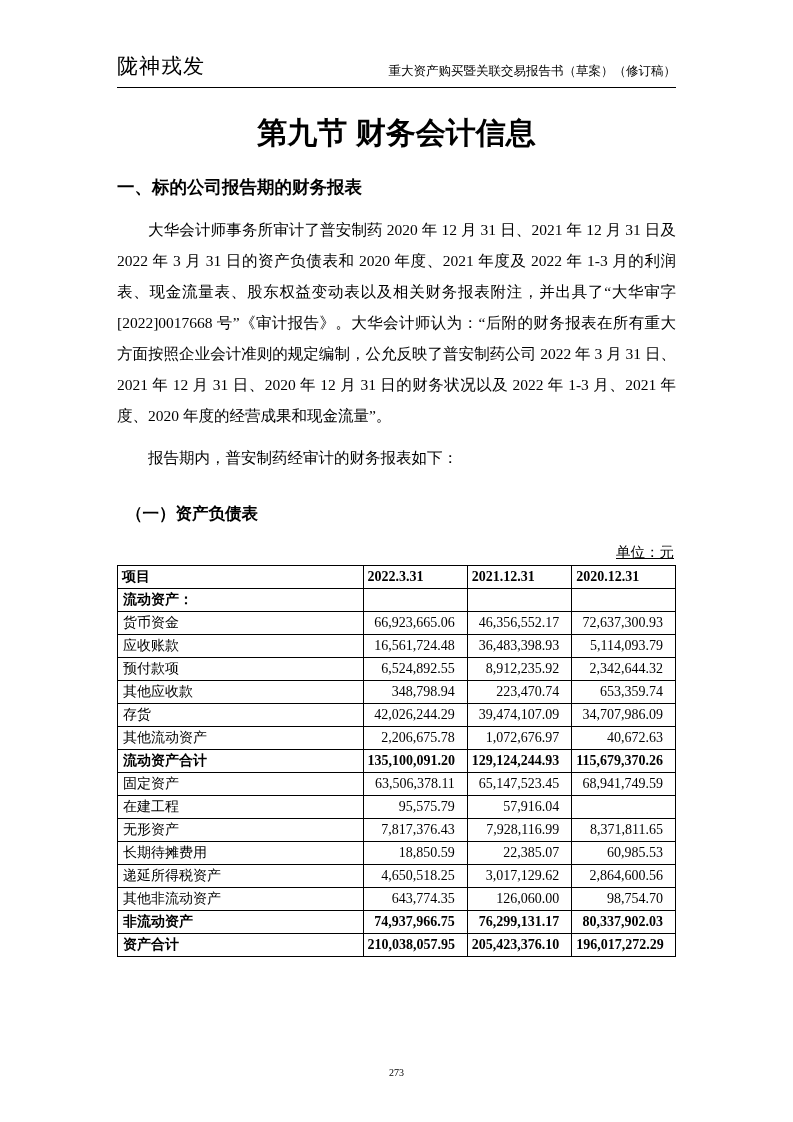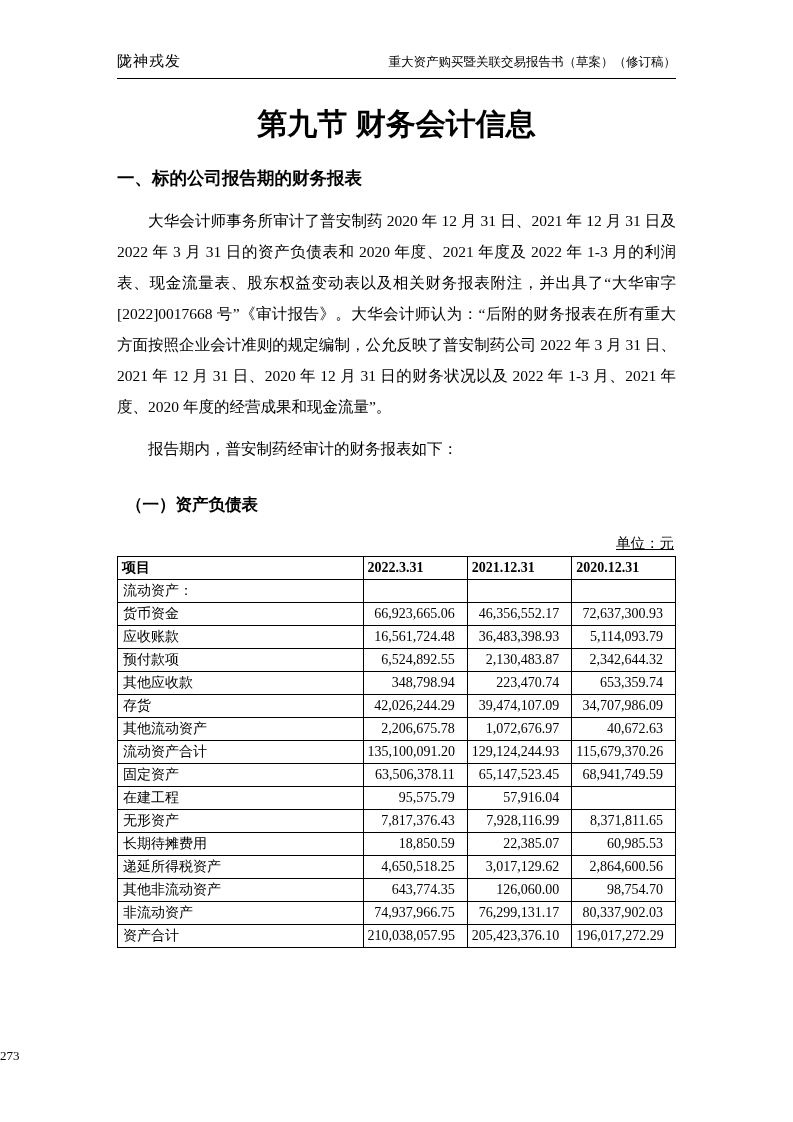"陇神戎发" .hdr-left { font-size: 15px -> 21px }
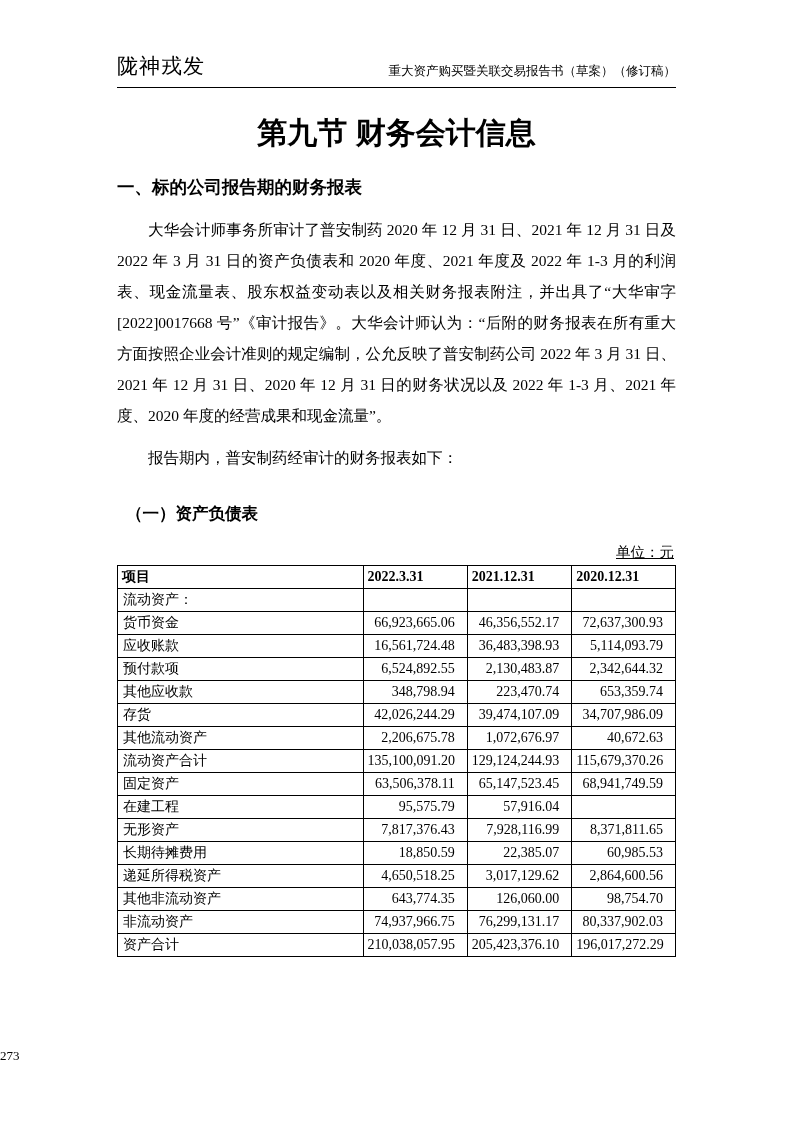"流动资产：" table.bs-table tr.bold td { font-weight: normal -> bold }
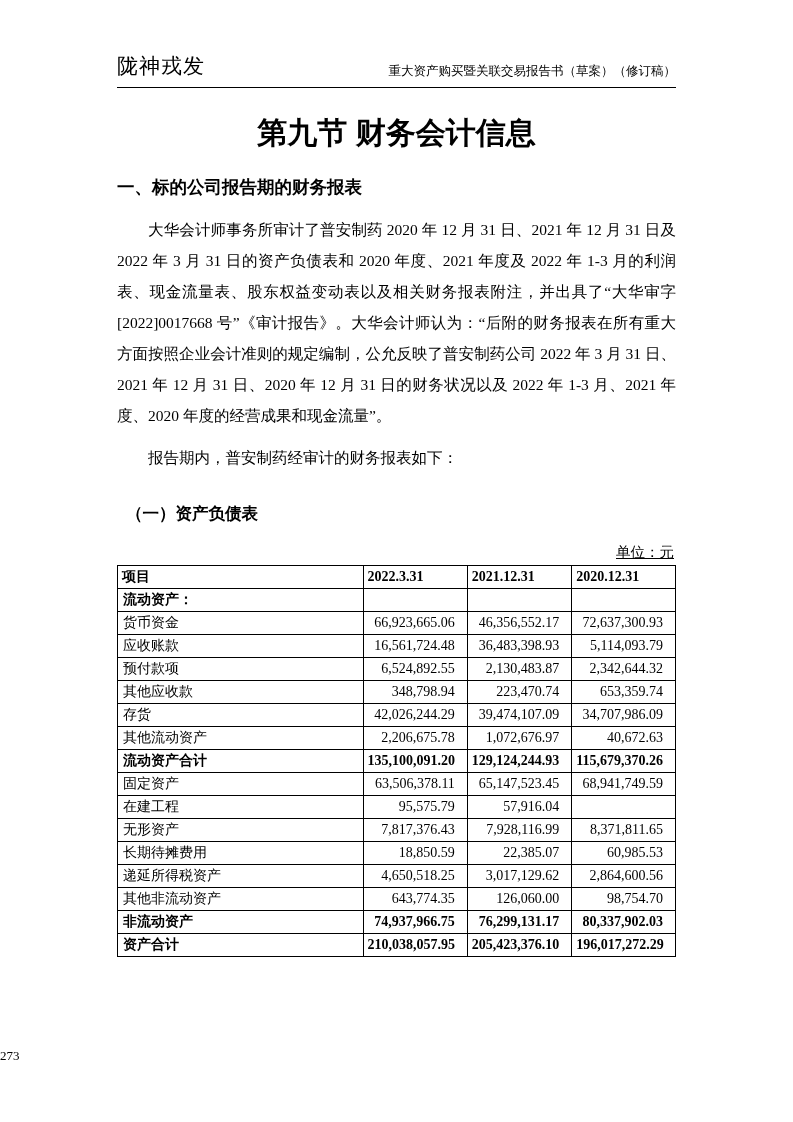"2,130,483.87" td.num { text: 2,130,483.87 -> 8,912,235.92 }
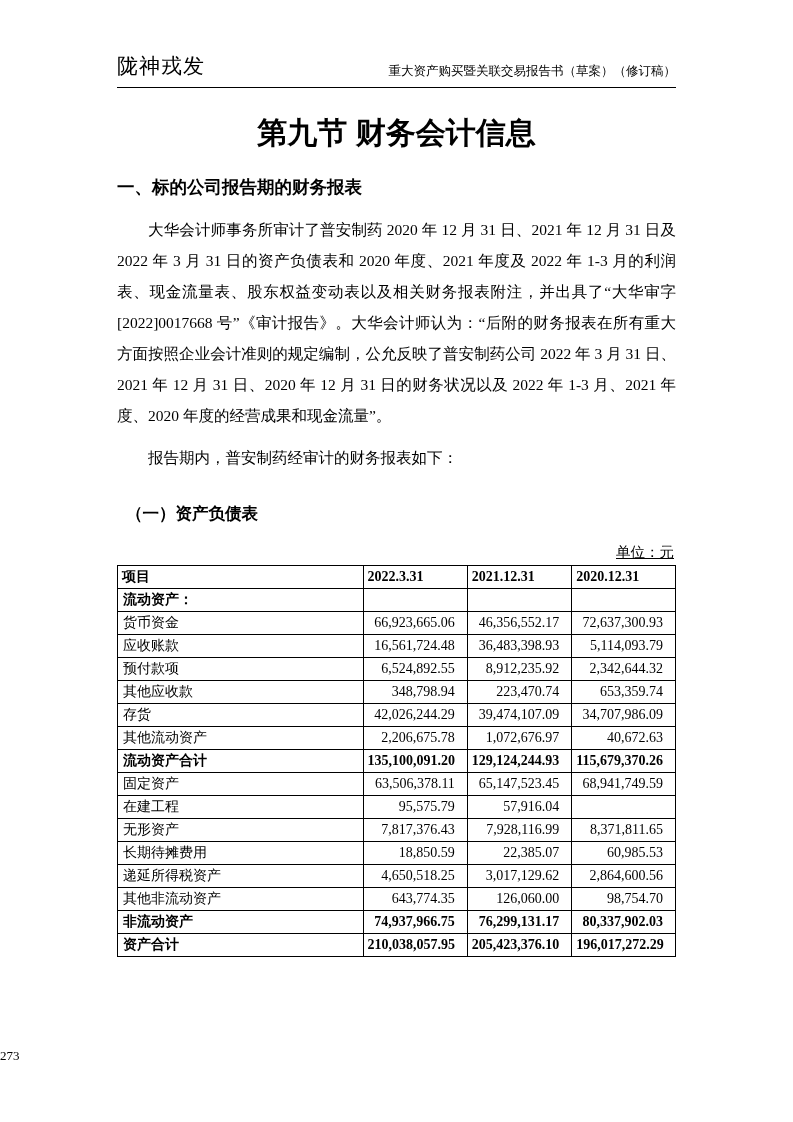"273" .page-number { bottom: 58px -> 44px; font-size: 13px -> 10px; text-align: left -> center }
